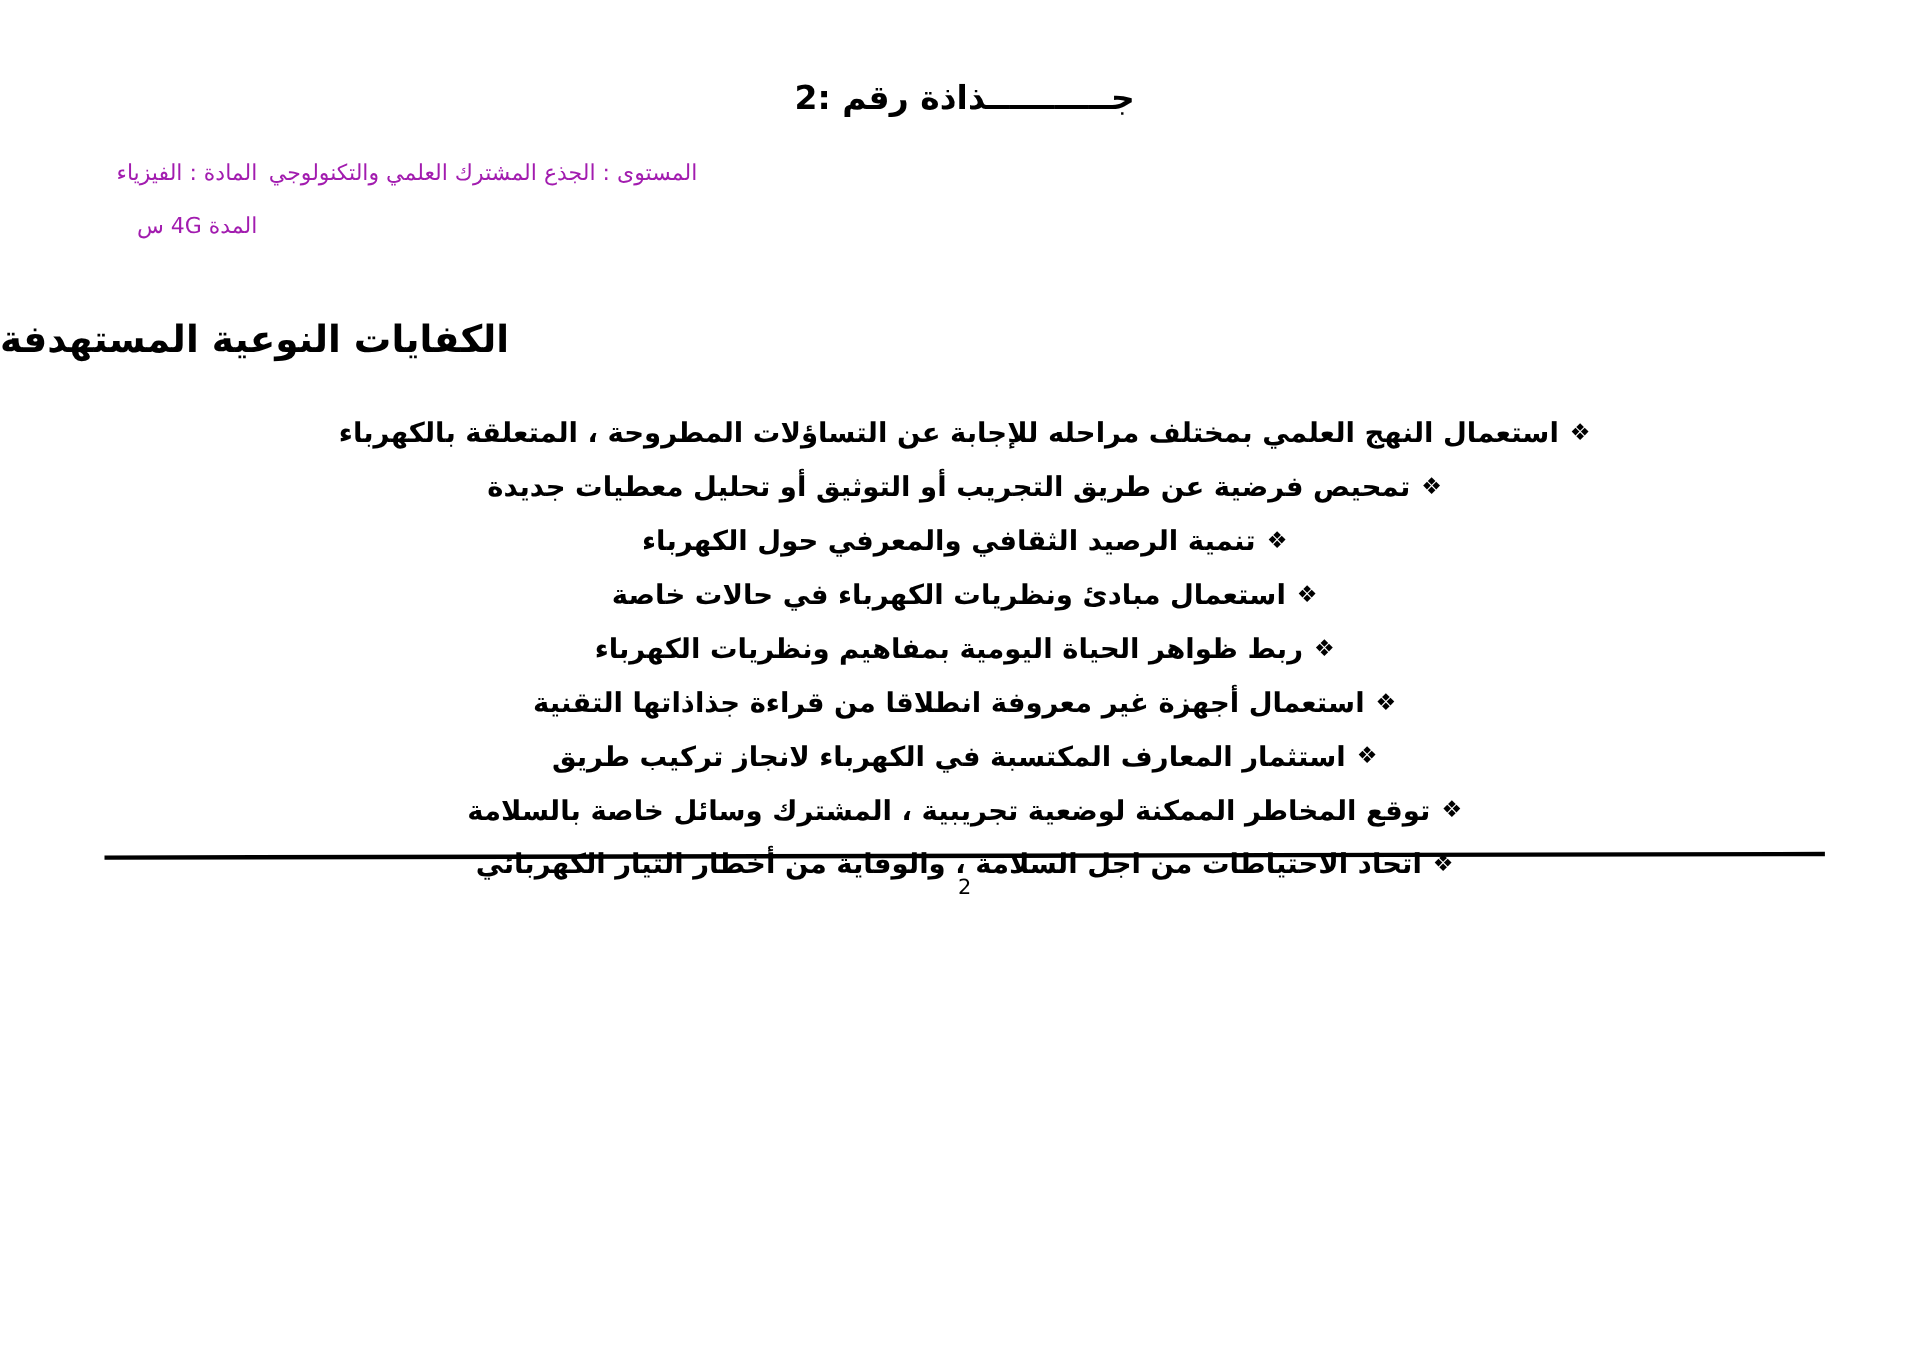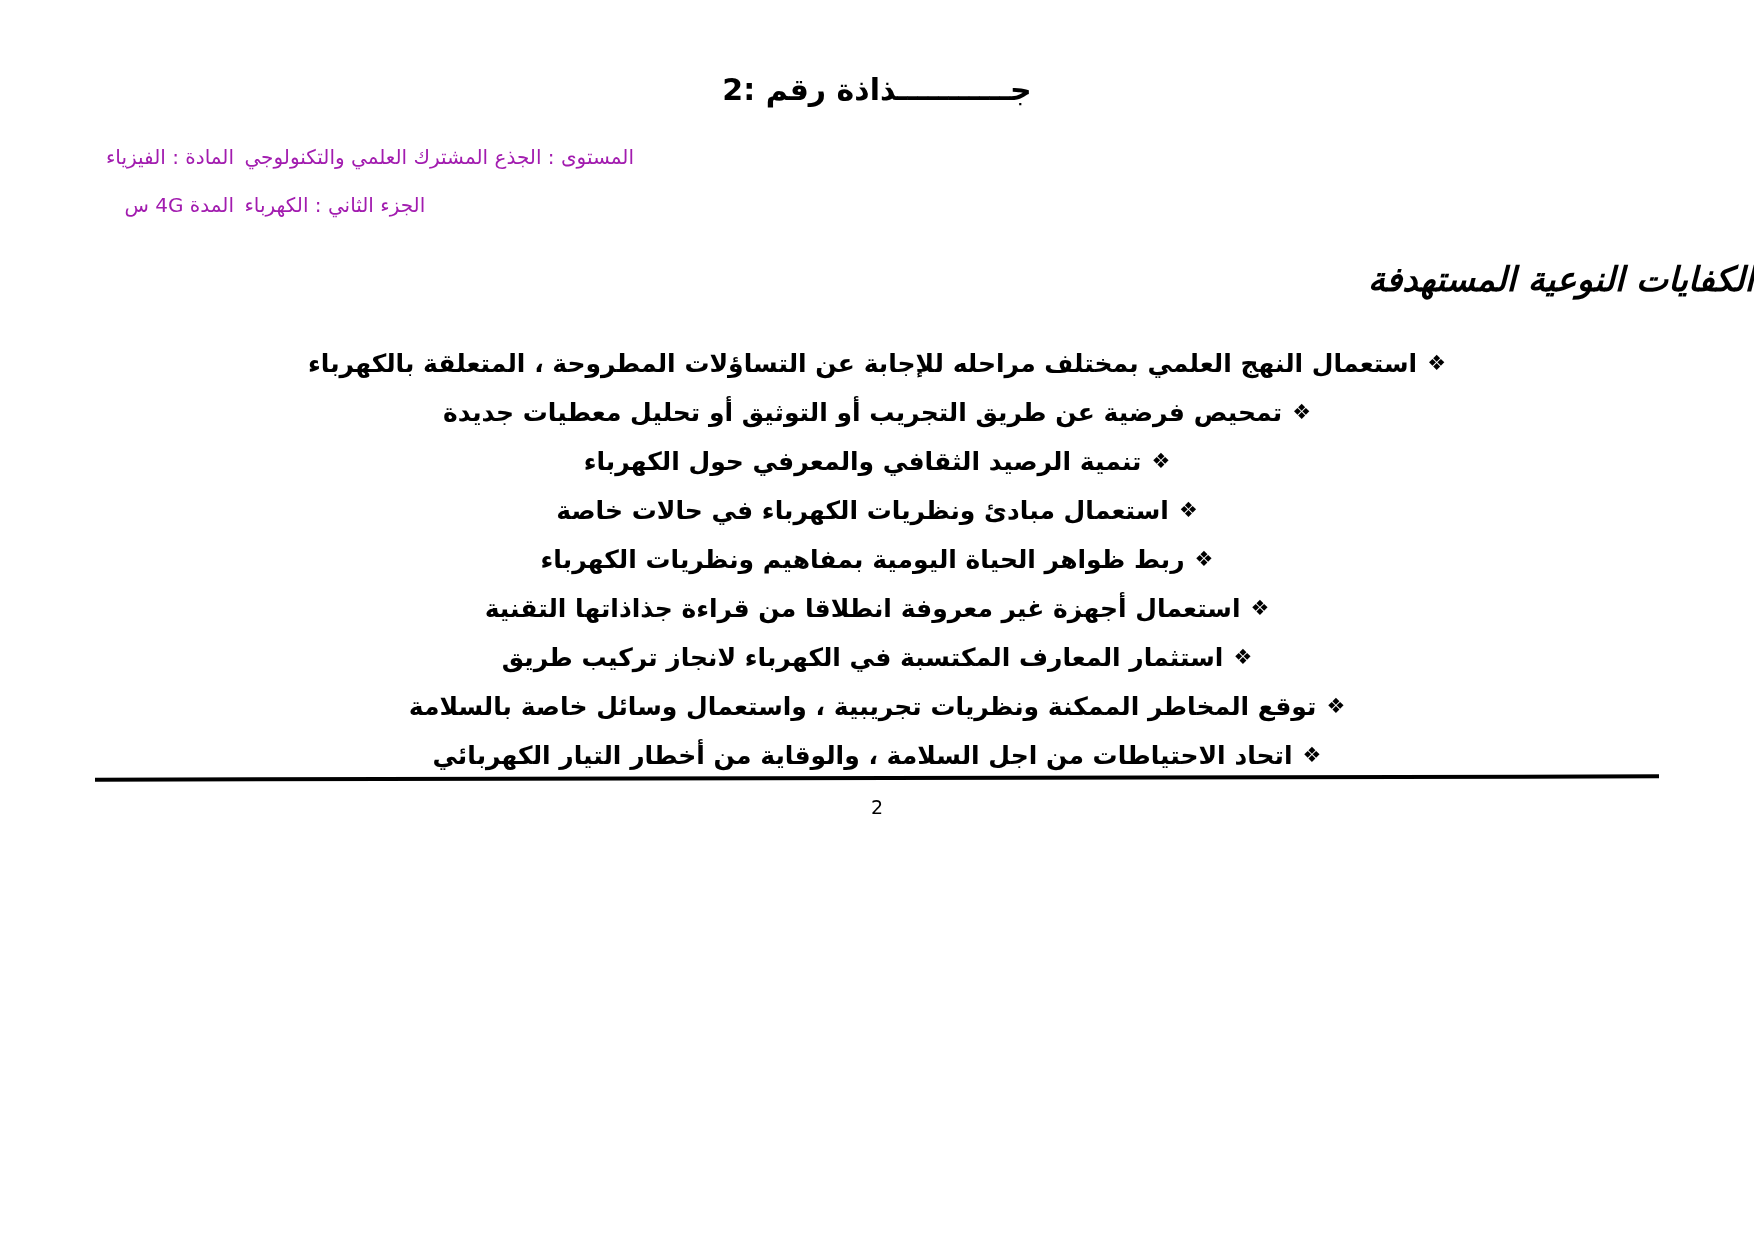"الجزء الثاني : الكهرباء" div.meta-line { html: <div>الجزء الثاني : الكهرباء</div> -> none }
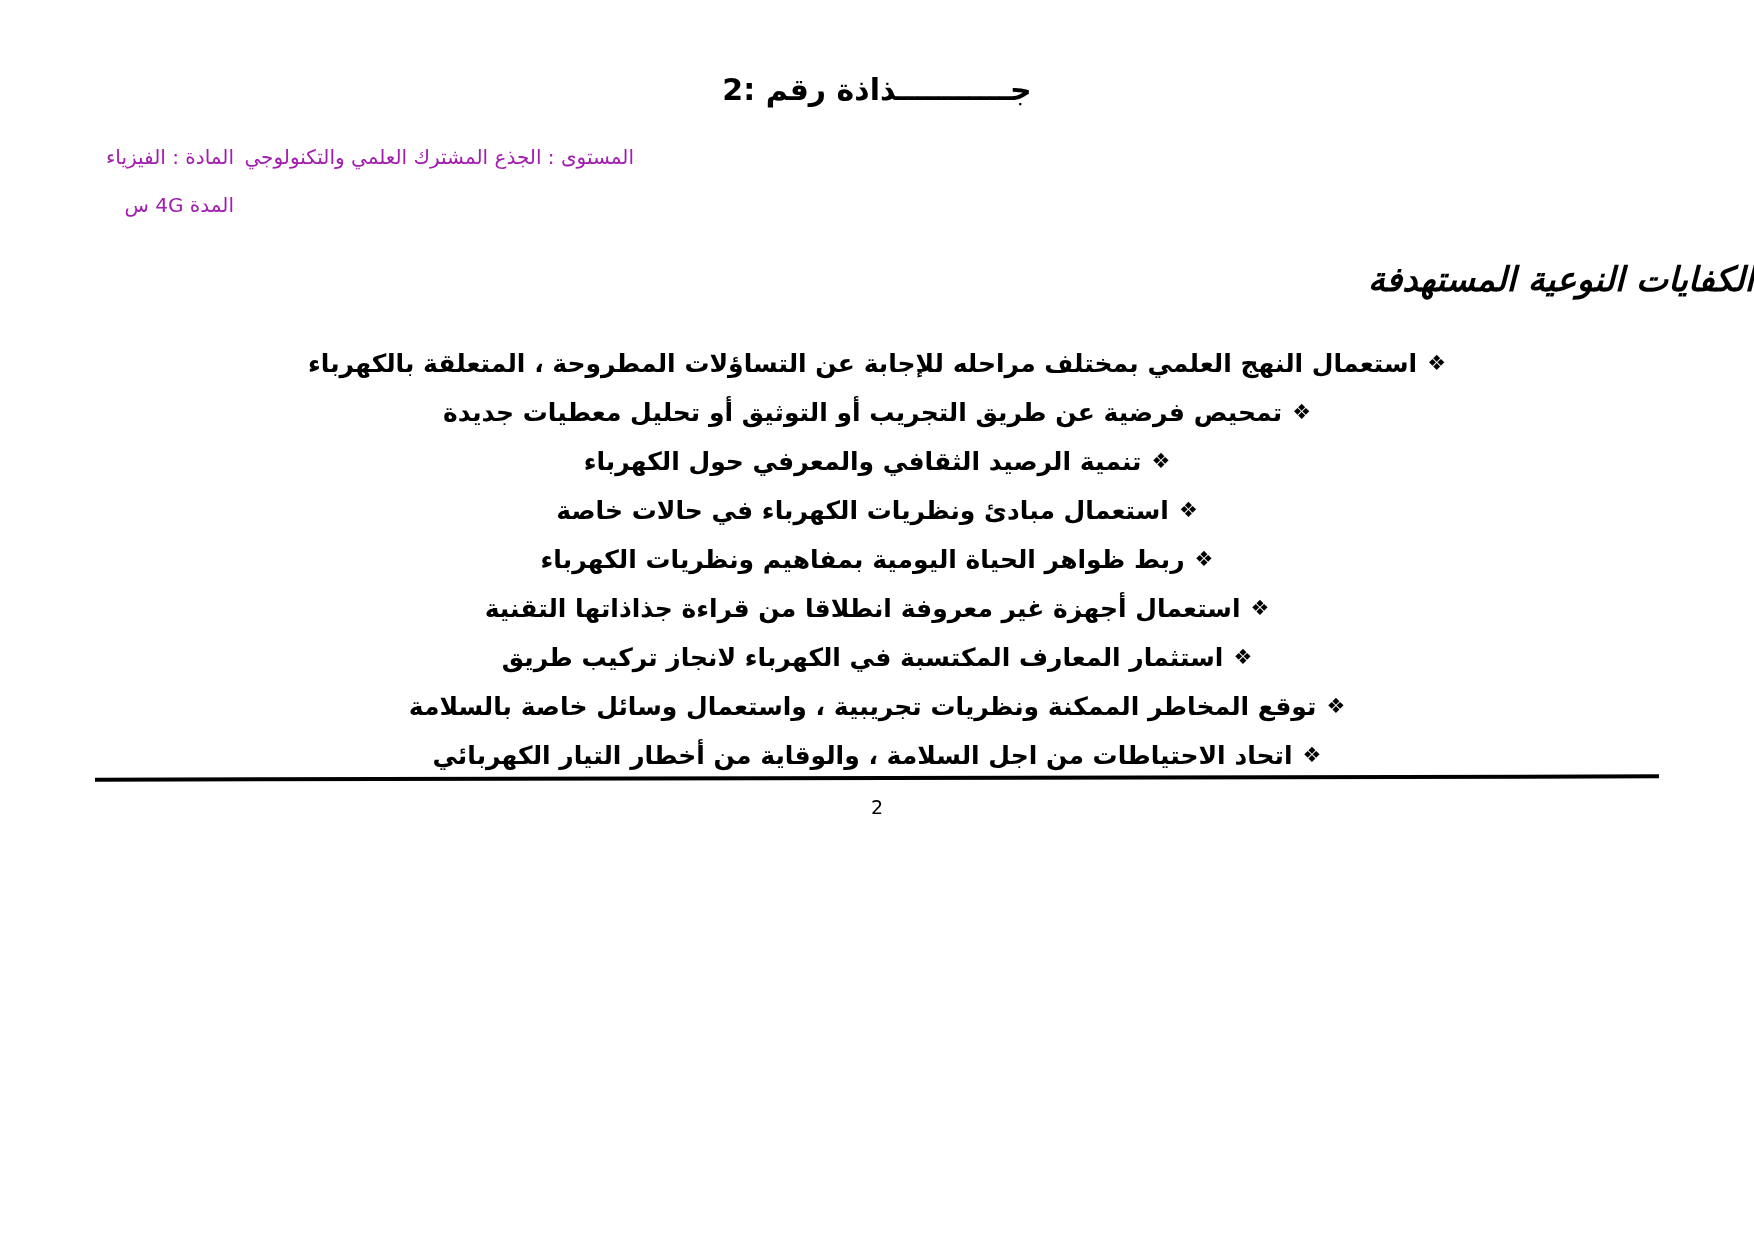"الكفايات النوعية المستهدفة" .section-heading { font-style: italic -> none; margin-top: 30px -> 60px; text-align: right -> left }
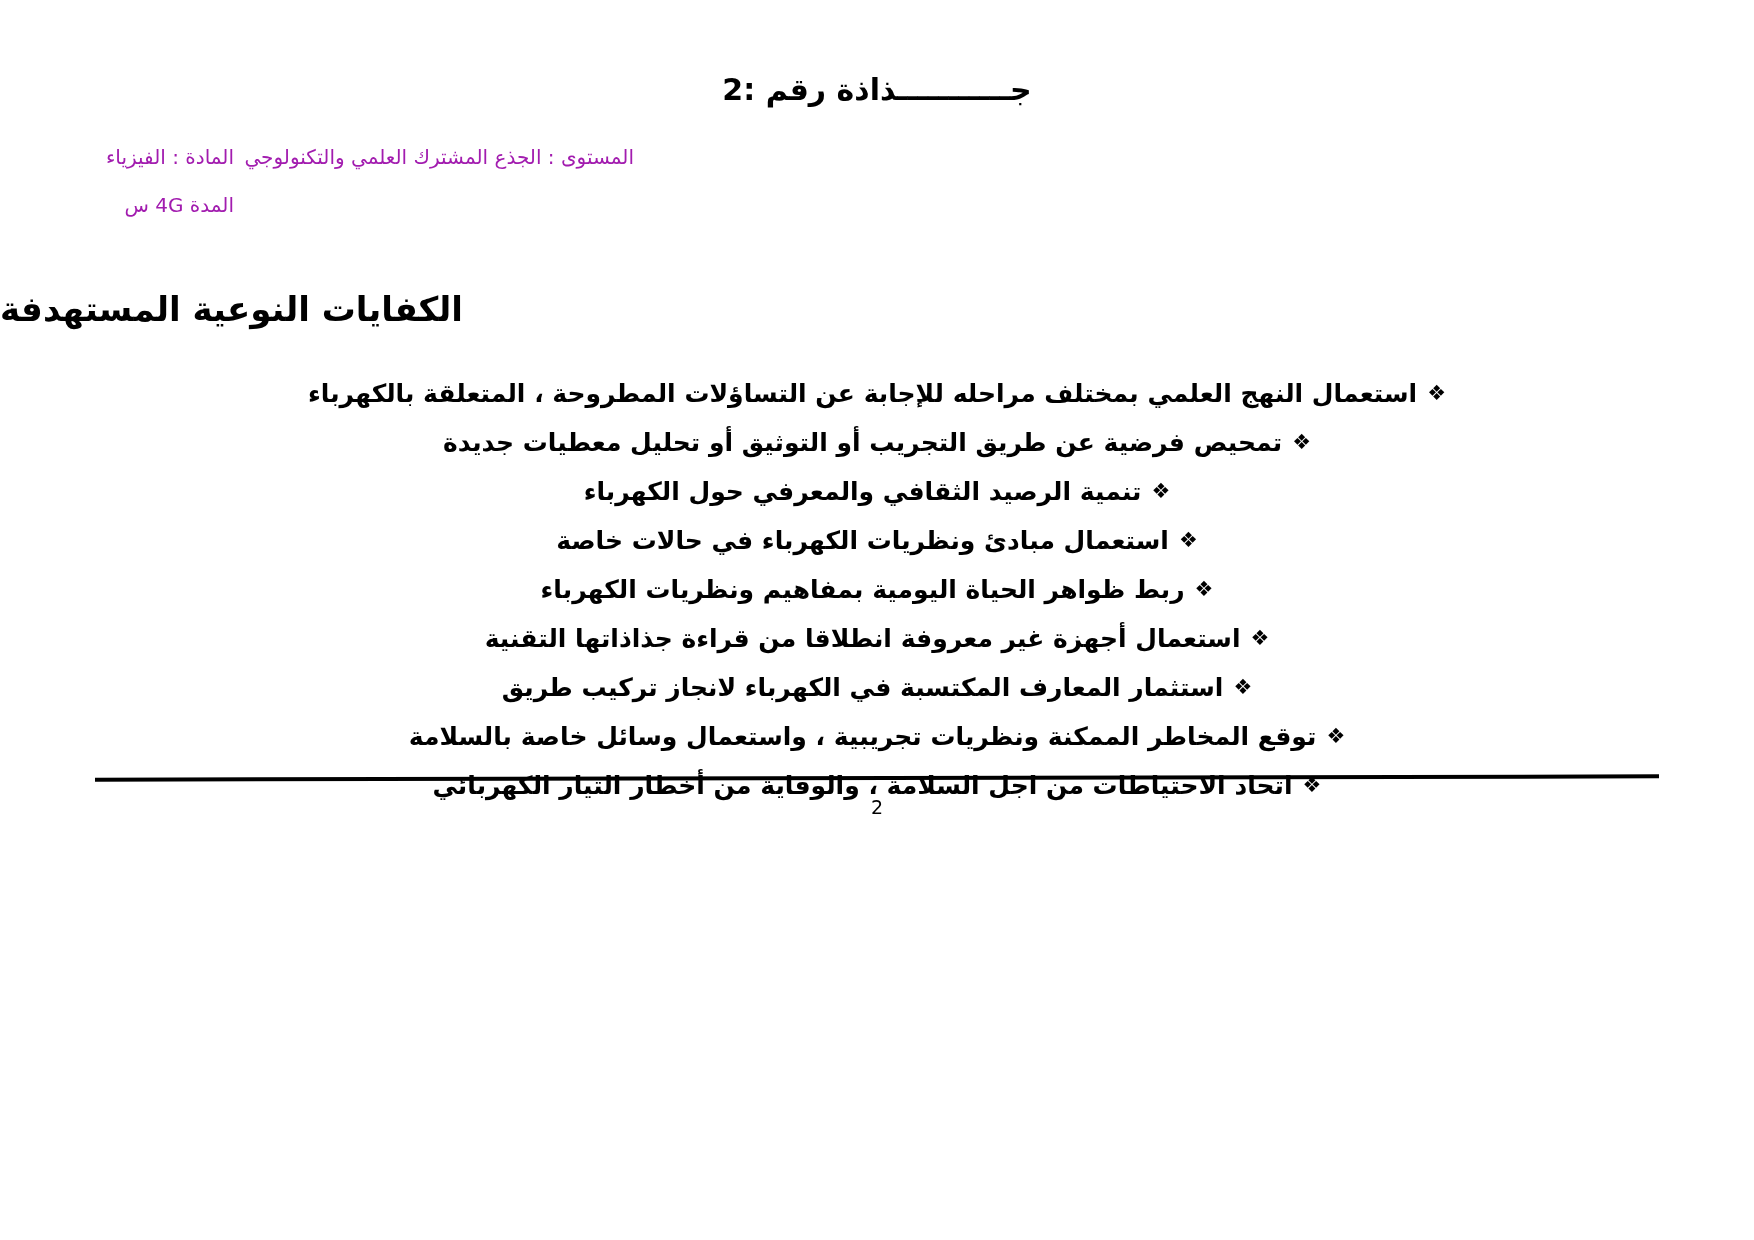"توقع المخاطر الممكنة ونظريات تجريبية" span.bullet-text { text: ونظريات تجريبية ، واستعمال -> لوضعية تجريبية ، المشترك }
